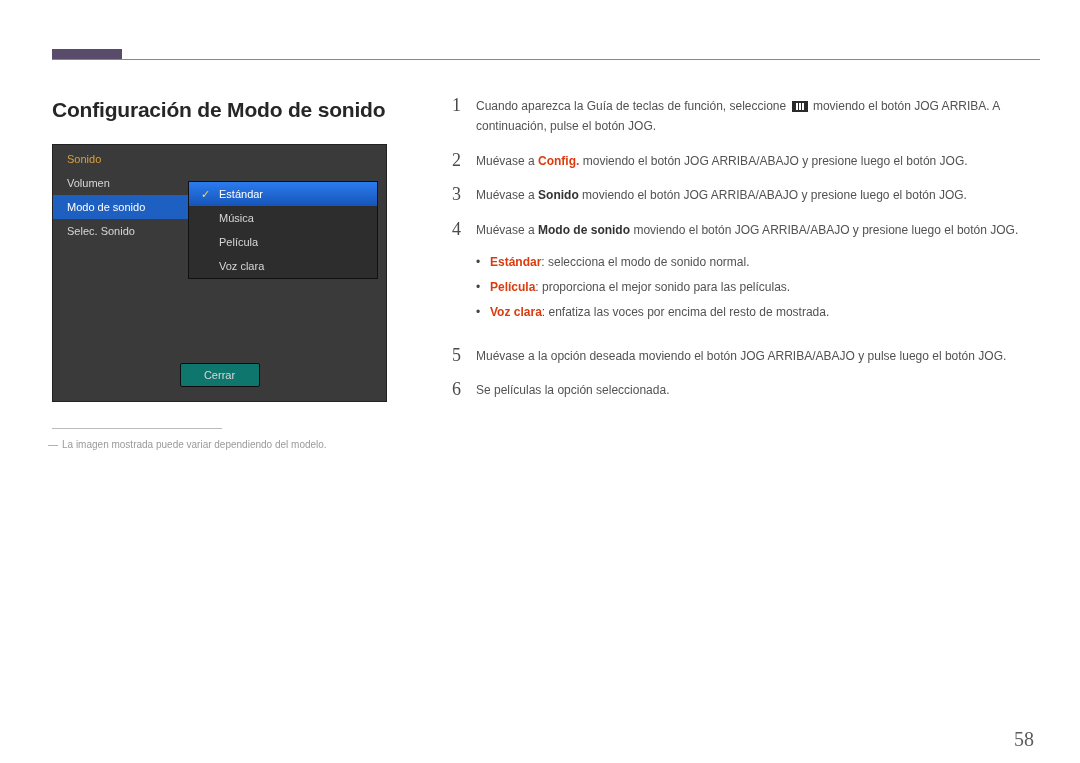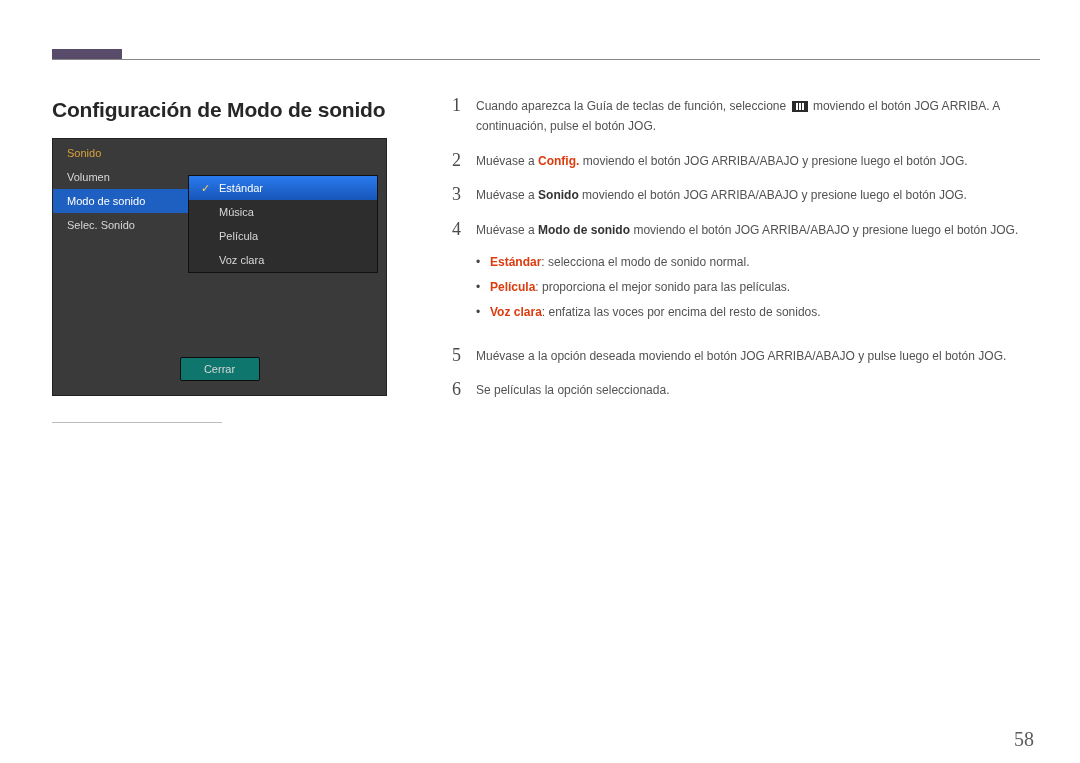"Configuración de Modo de sonido" .page-title { margin-bottom: 16px -> 22px }
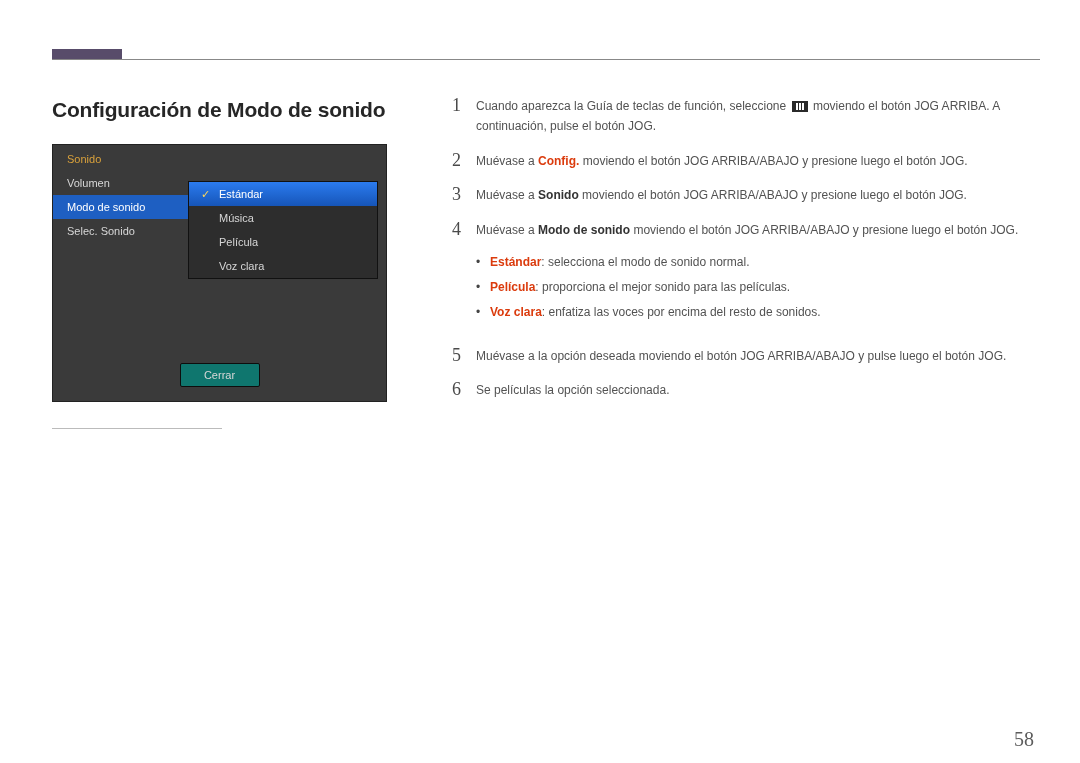": enfatiza las voces por" span { text: sonidos -> mostrada }
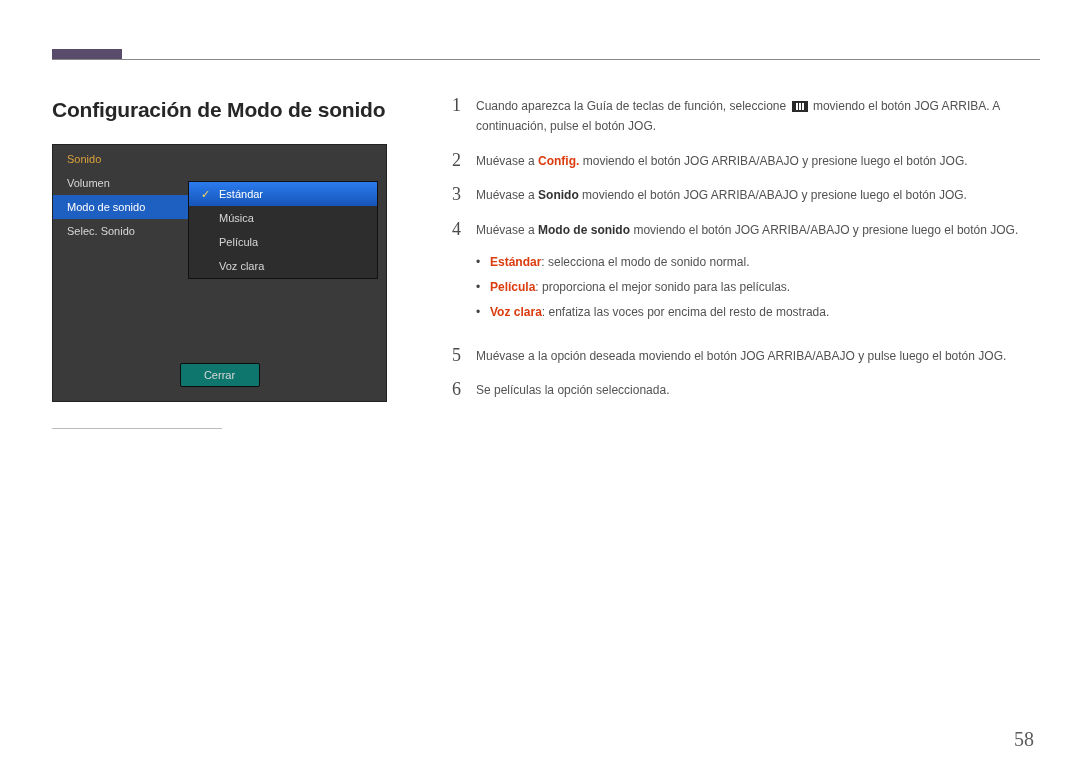"La imagen mostrada puede variar" div.footnote { html: none -> <div>La imagen mostrada puede variar dependiendo del modelo.</div> }
